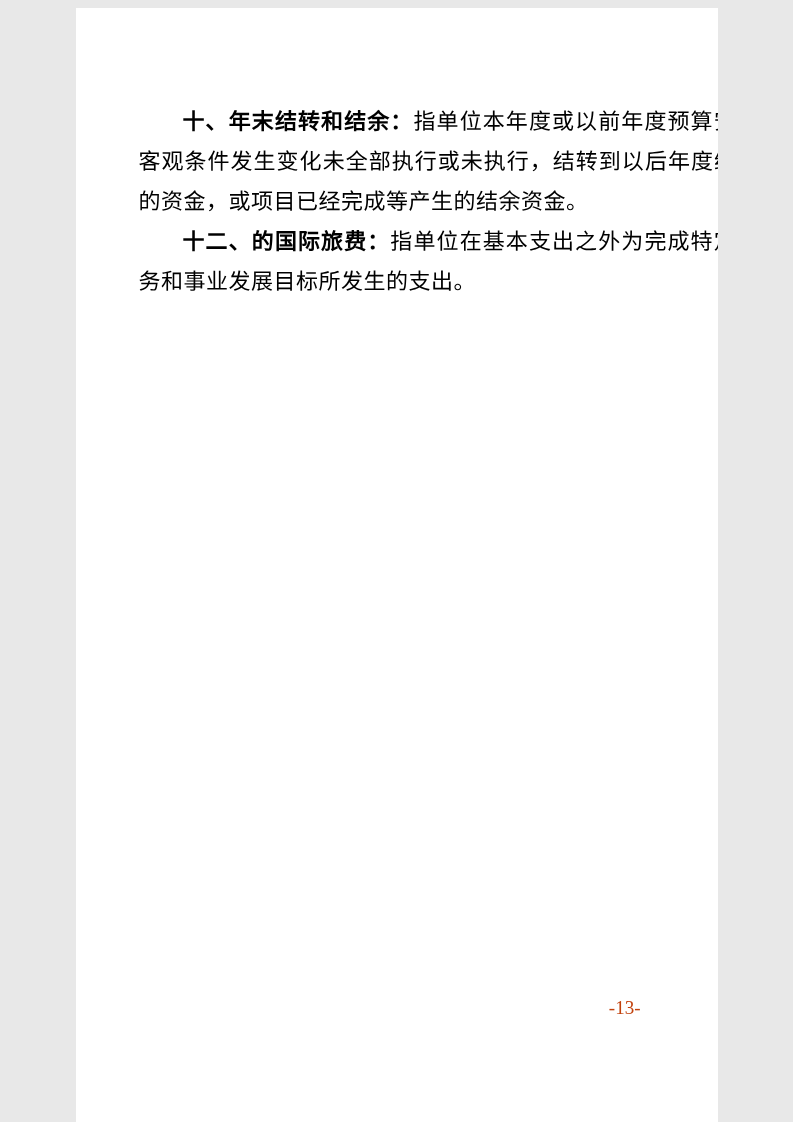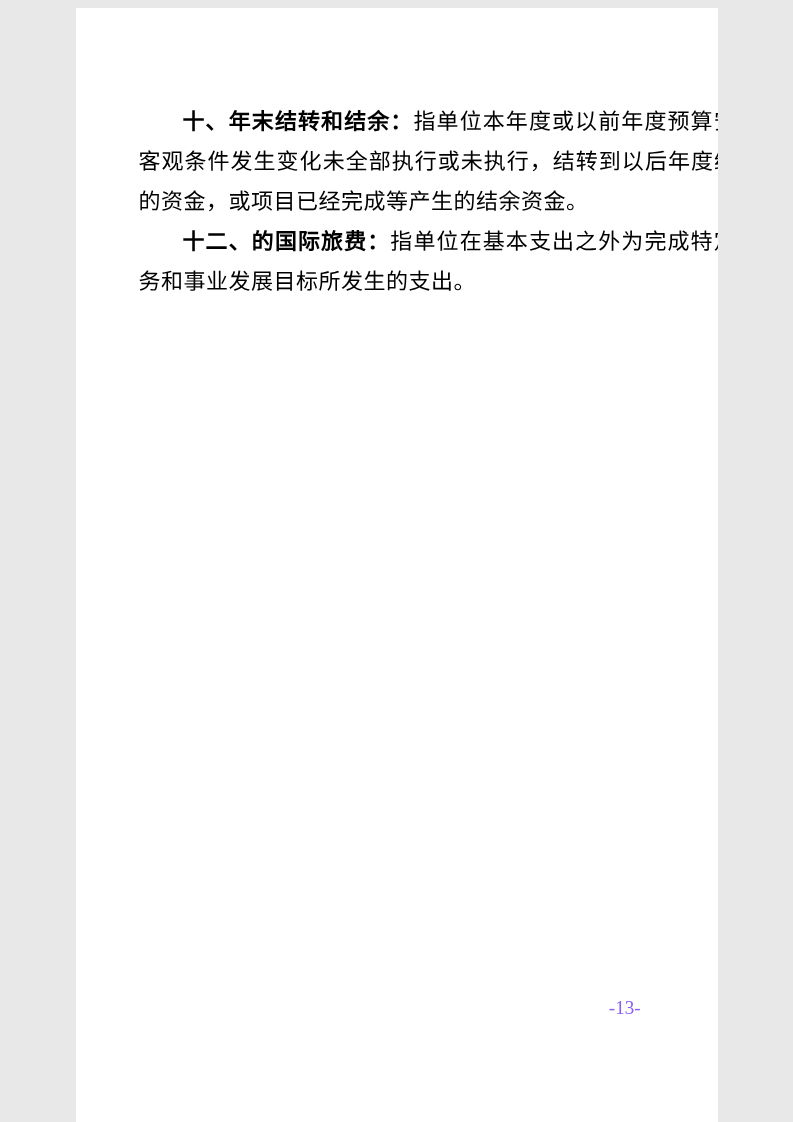"-13-" .page-number { color: #8b5cf6 -> #c2410c }
